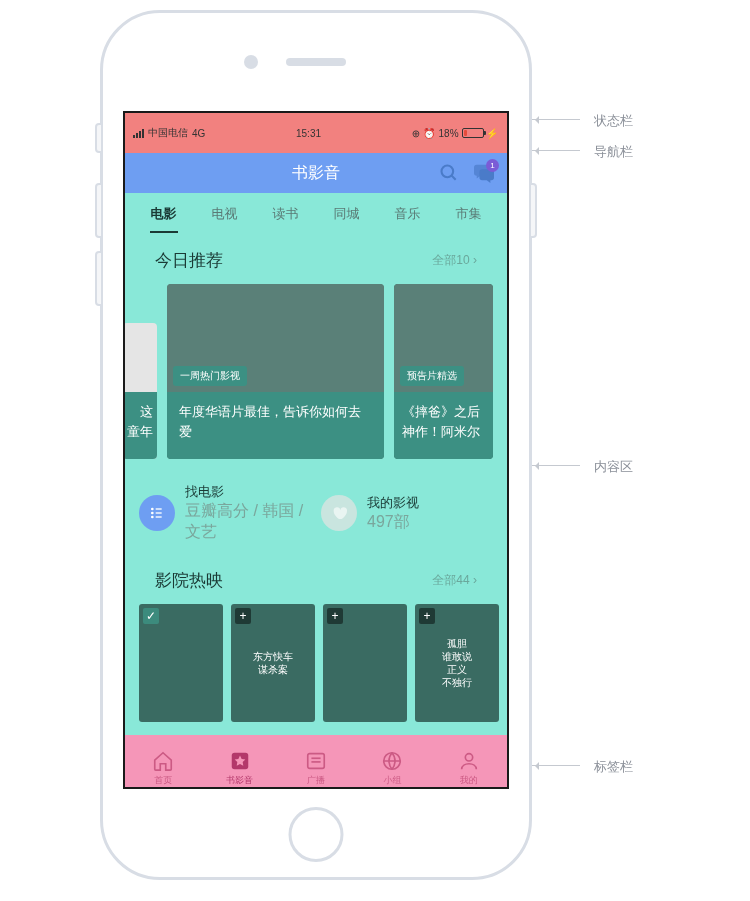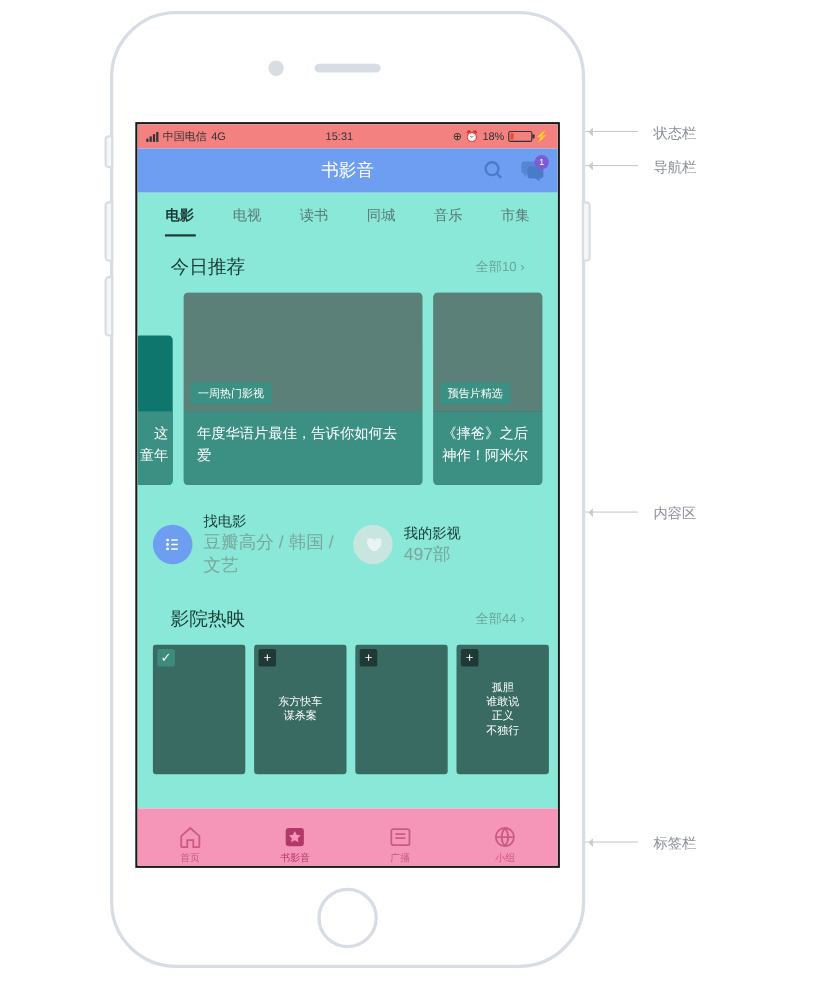"中国电信" .status-bar { height: 22px -> 40px }
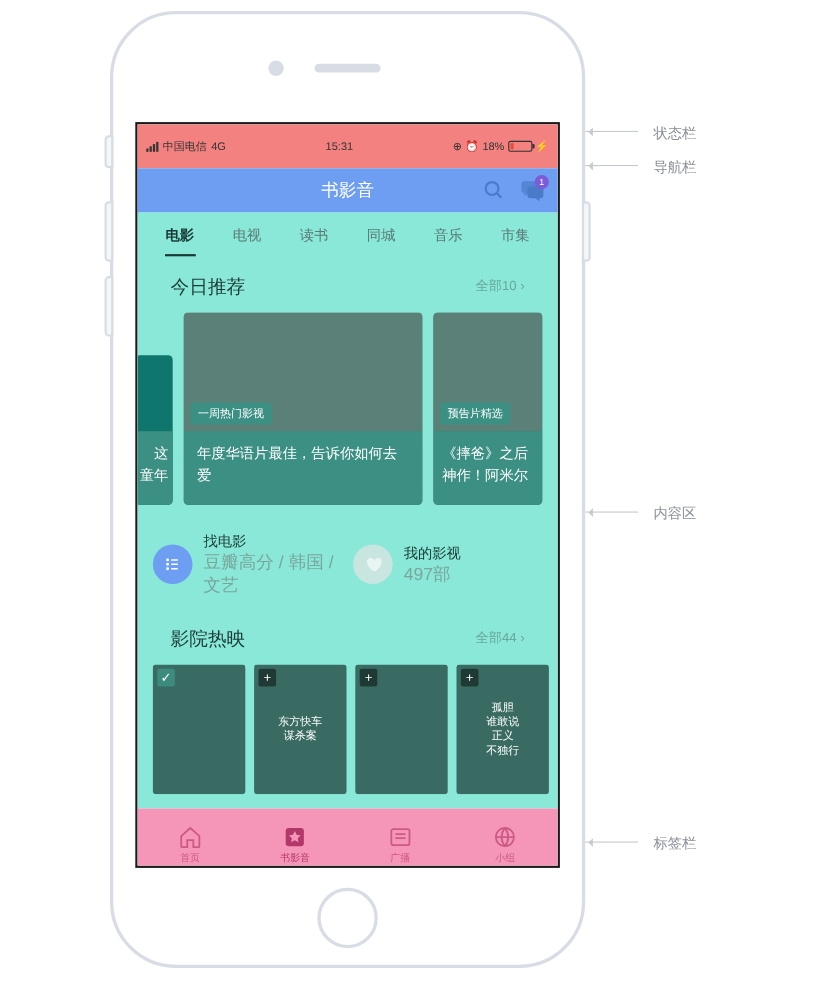"这 童年" .card-peek-left { background: #0f766e -> #e5e5e5 }
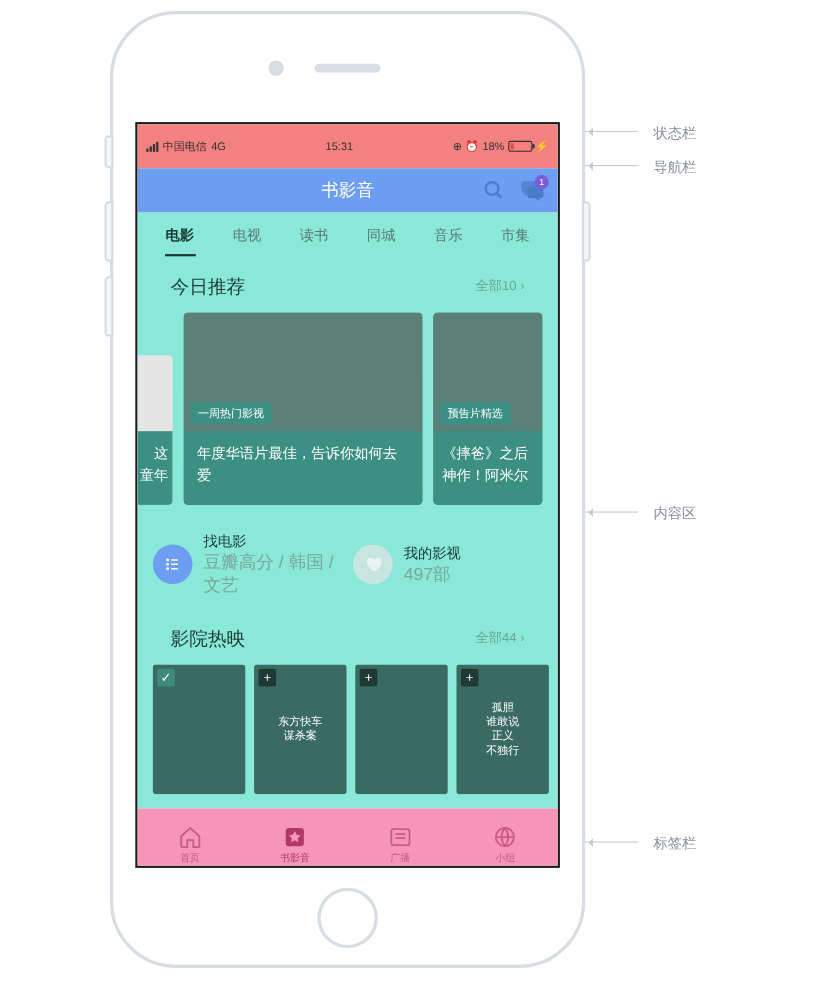"我的" div.tab-item { html: none -> <div> <div> <svg> <circle></circle> <path></path> </svg> </div> <div>我的</div> </div> }
